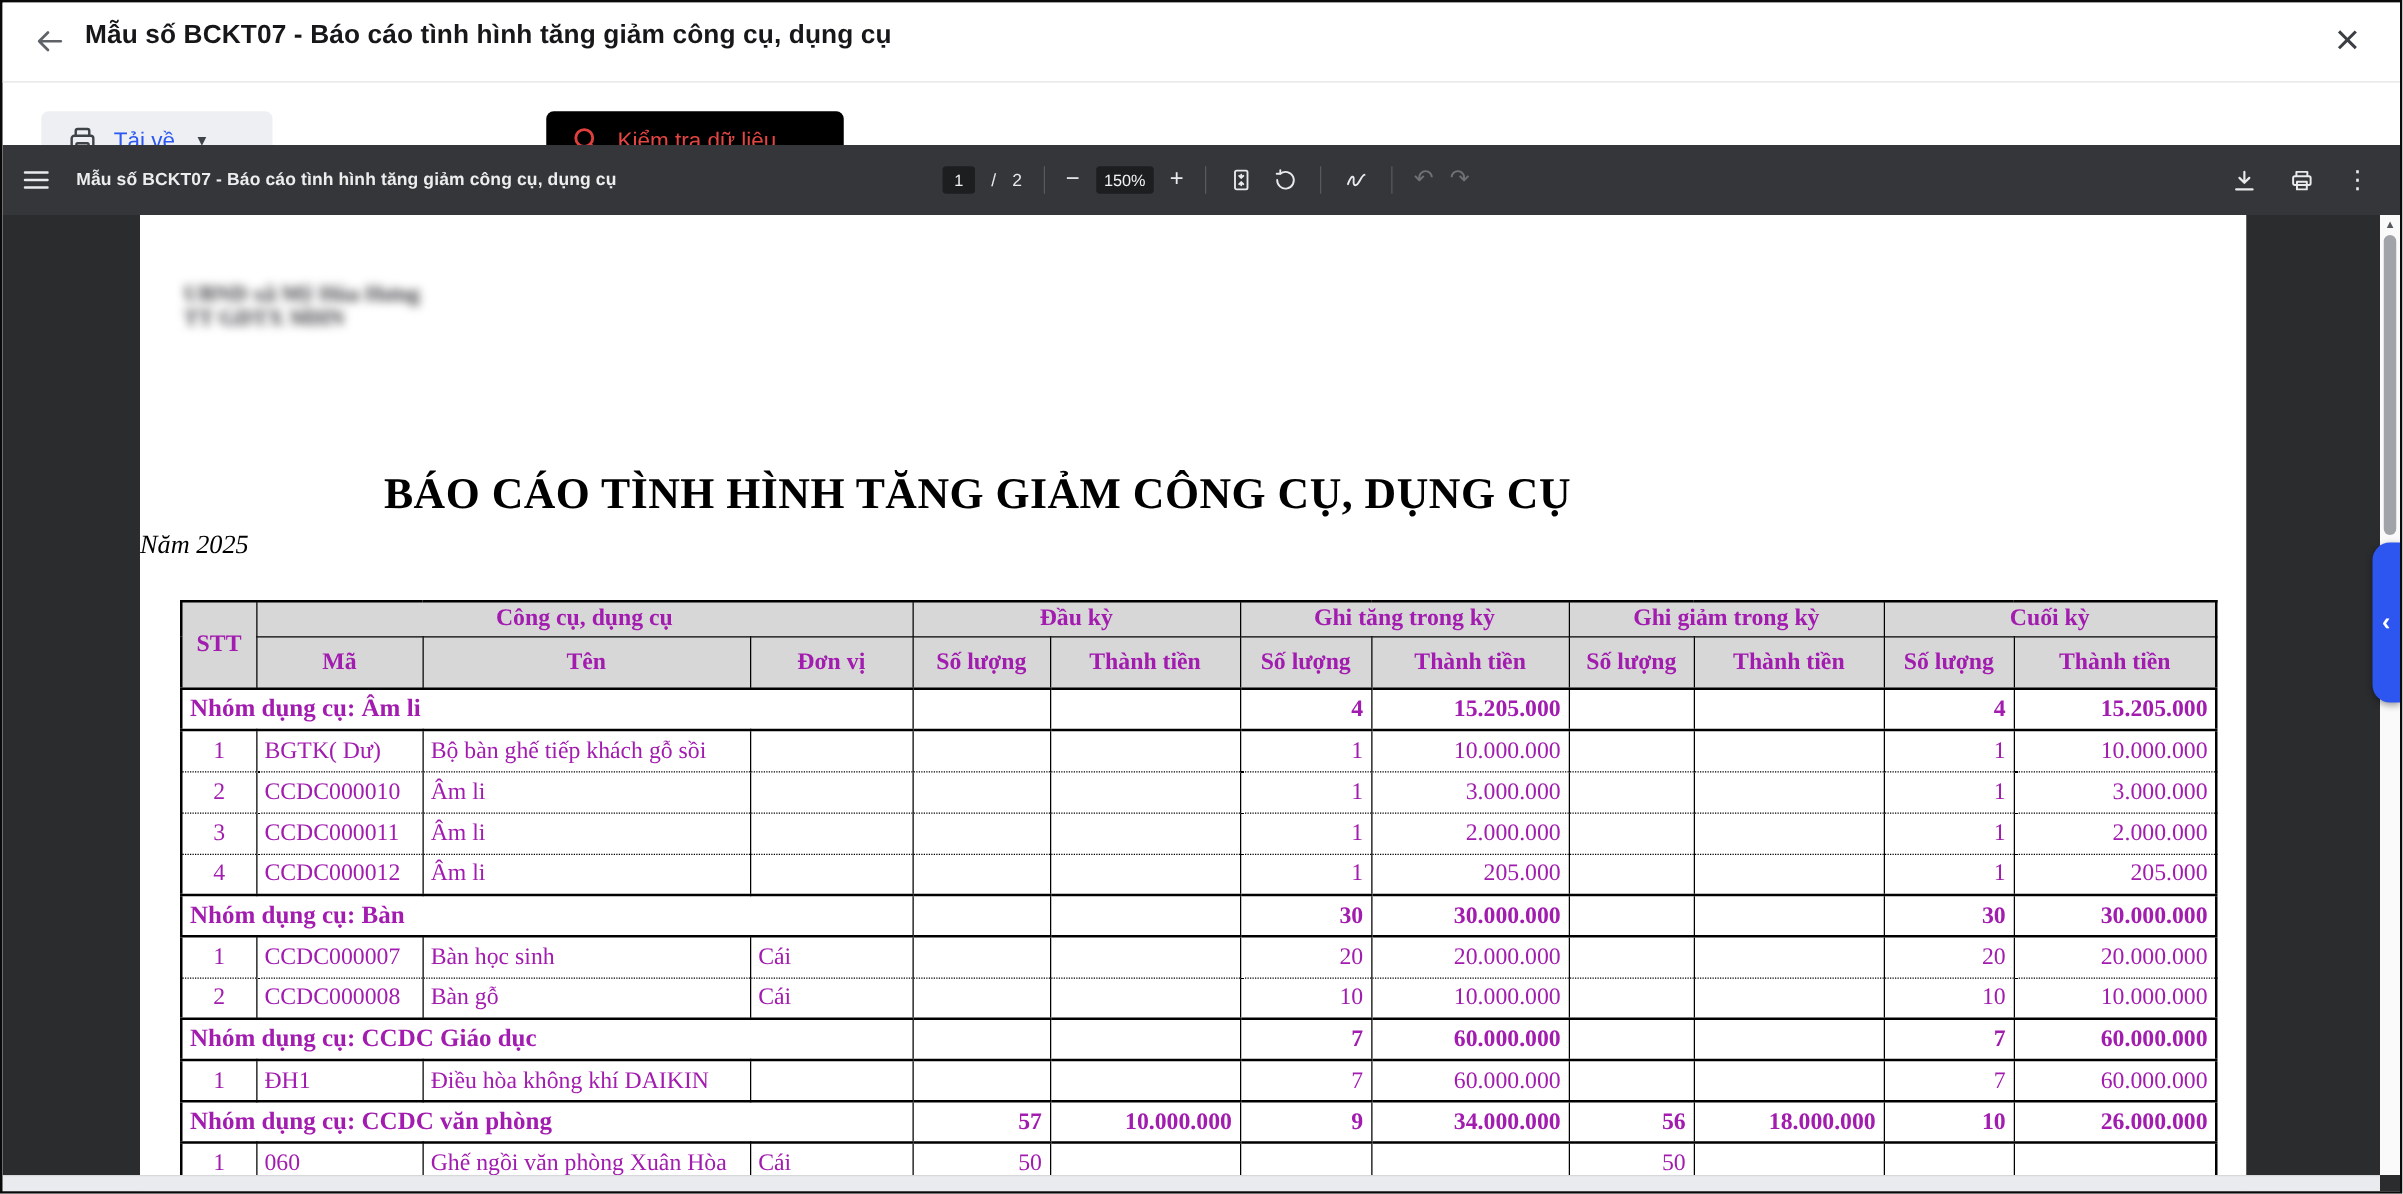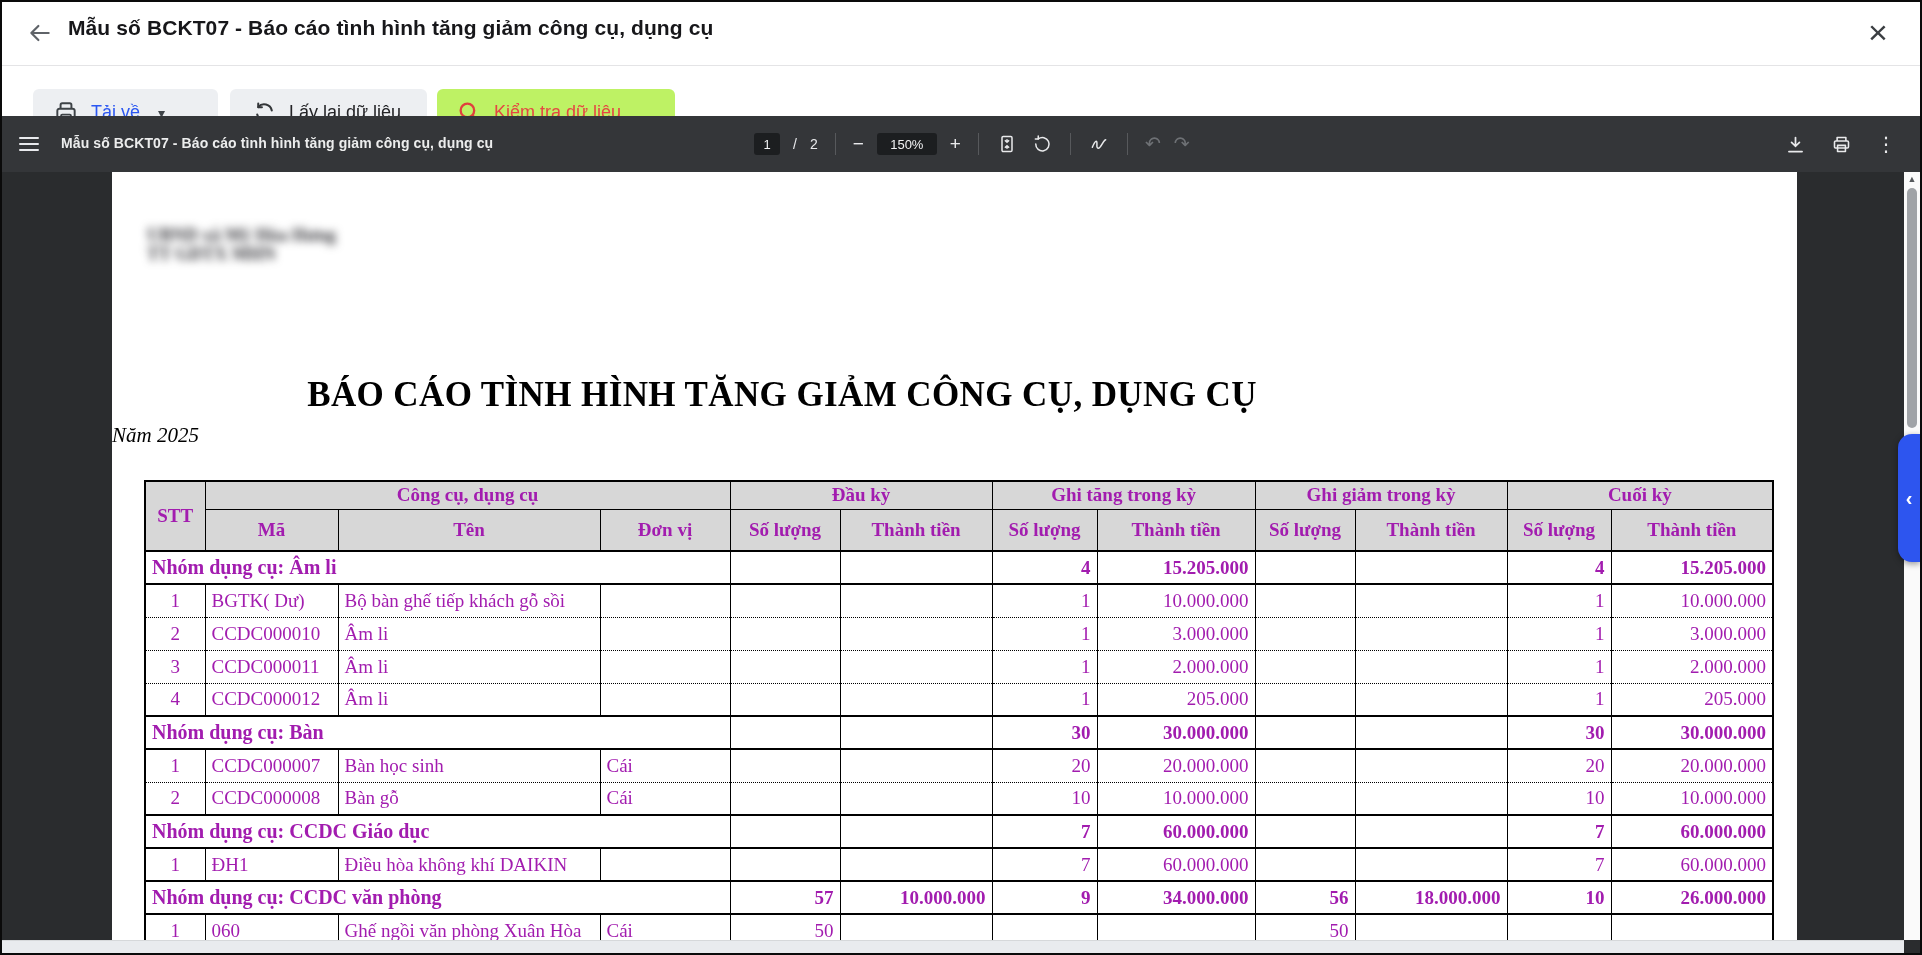"Lấy lại dữ liệu" button.chip { html: <button> <svg> <path></path> <path></path> <path></path> <path></path> </svg> <span>Lấy lại dữ liệu</span> </button> -> none }
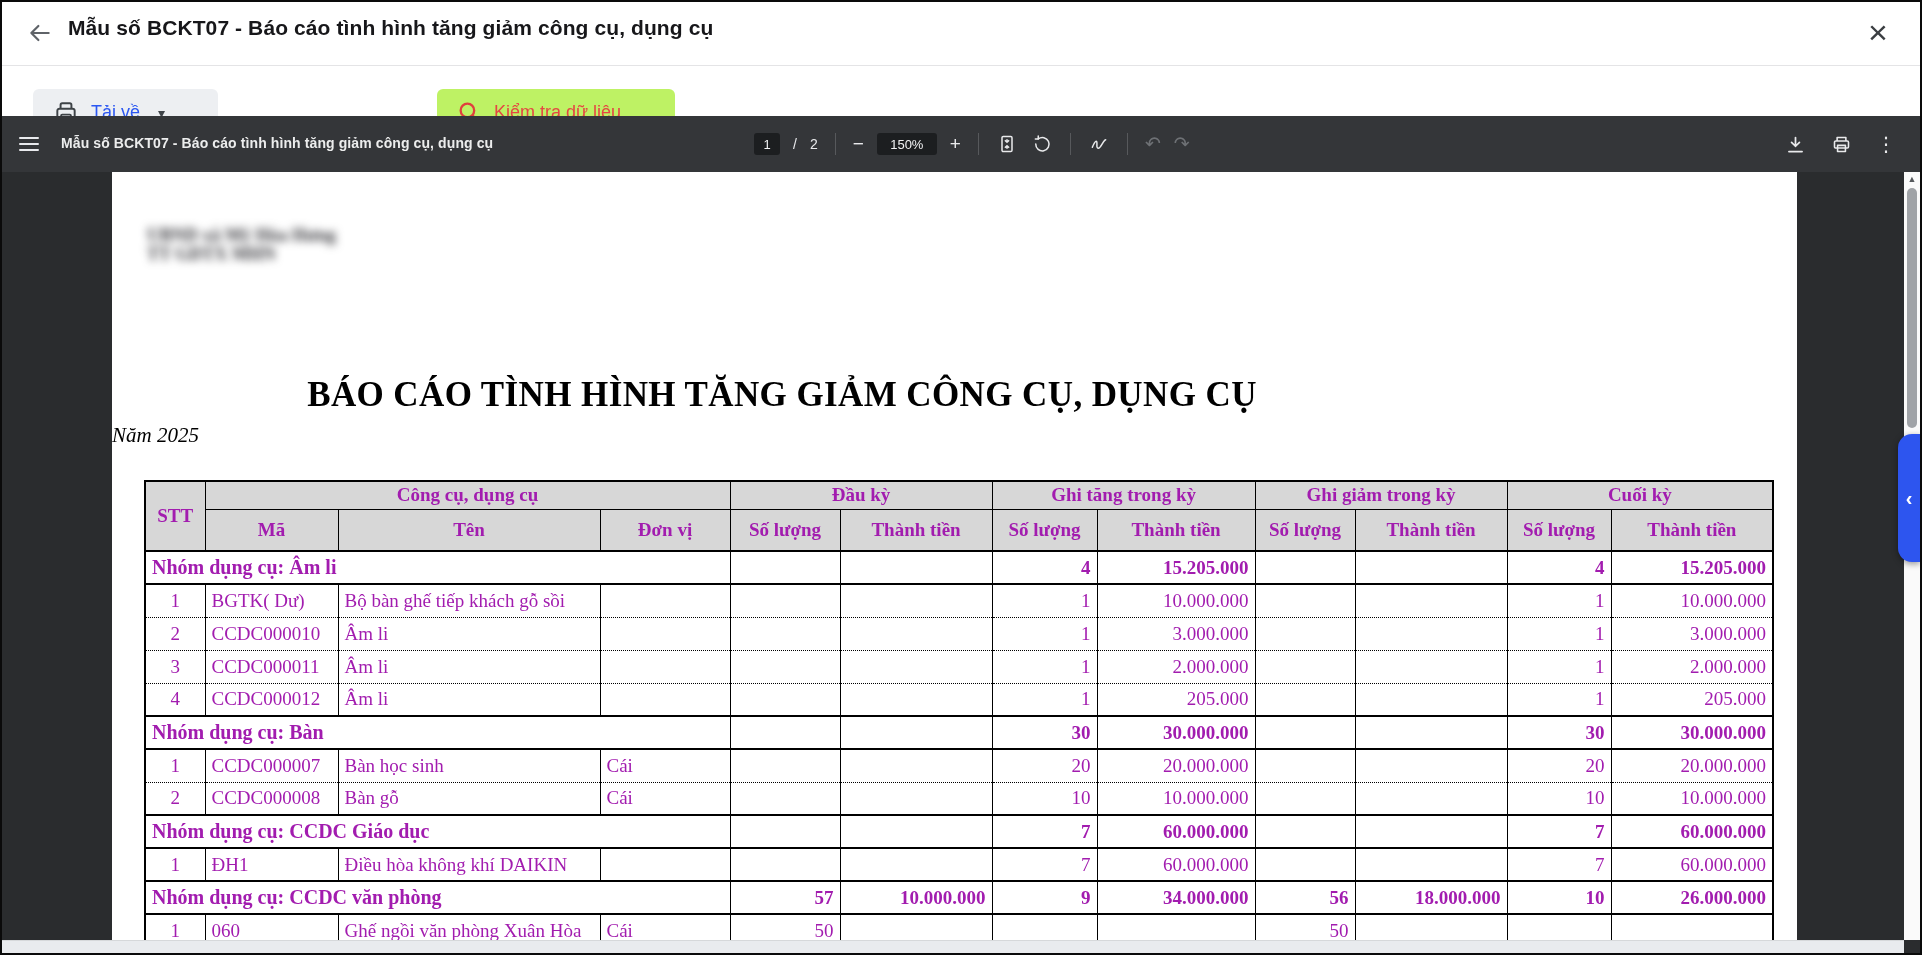"Kiểm tra dữ liệu" .chip-chk { background: #bef264 -> #000000 }
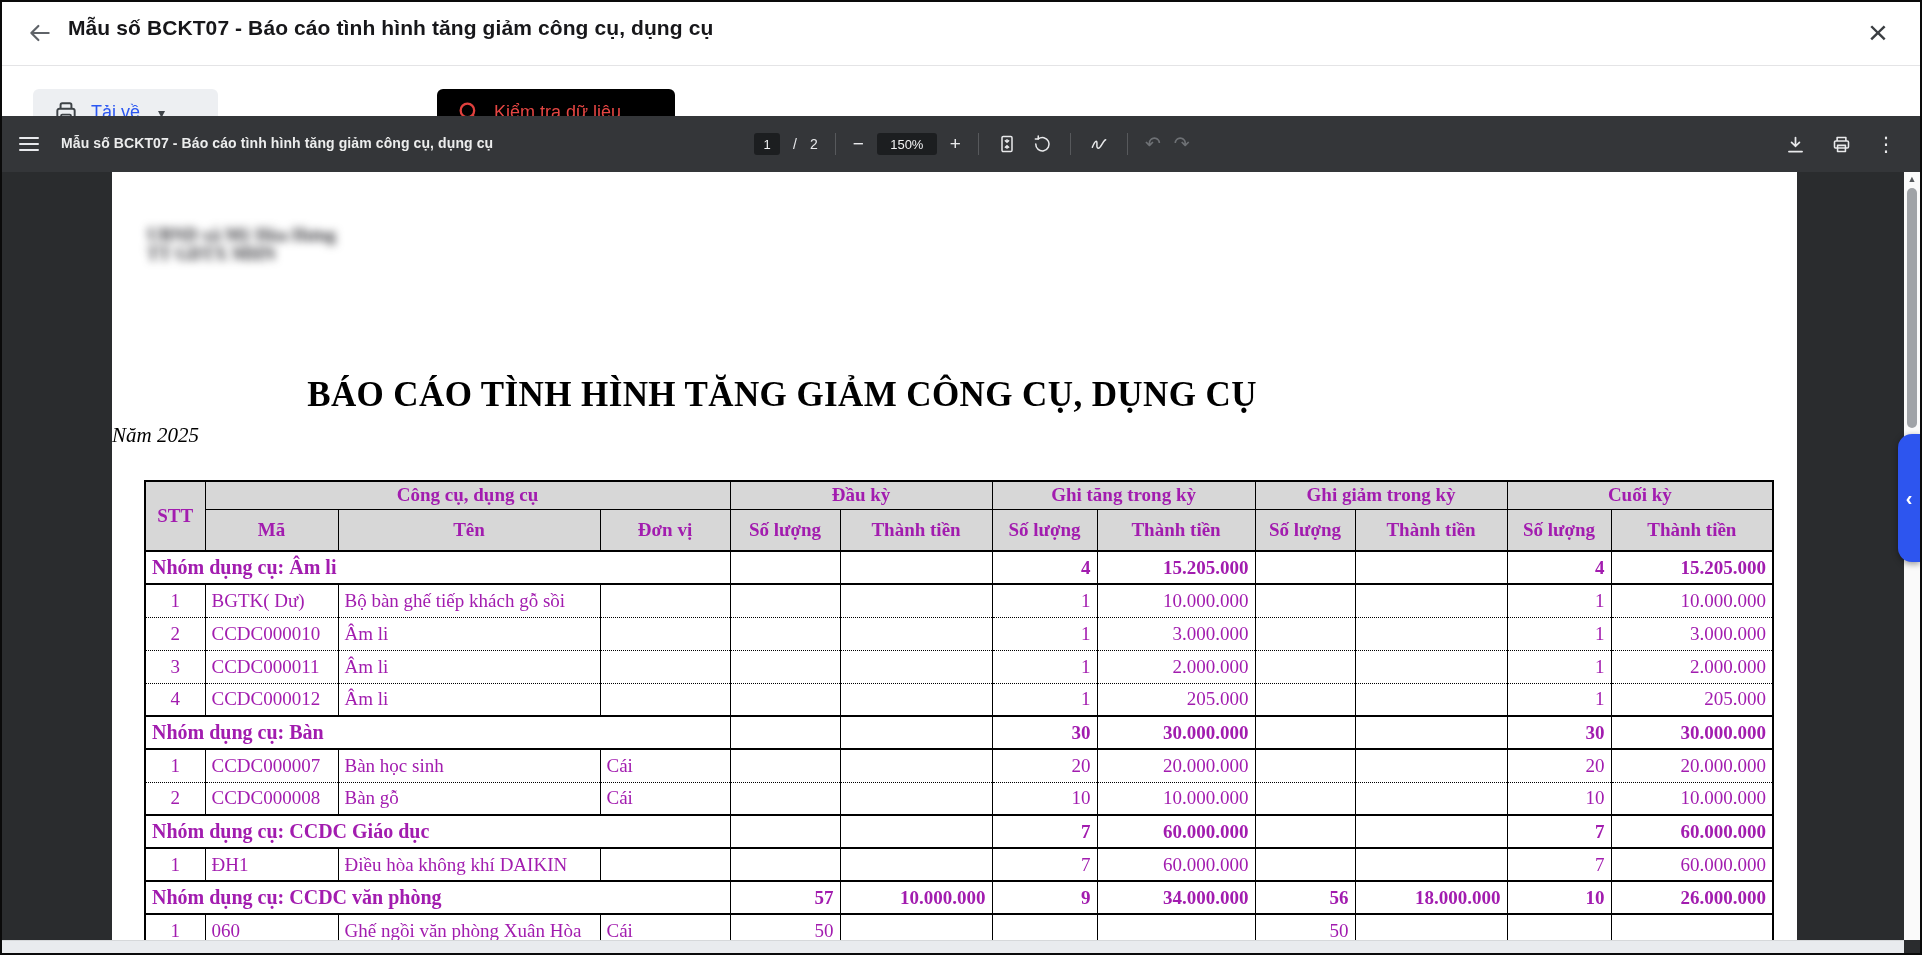"150%" .pill-zoom { width: 60px -> 46px }
